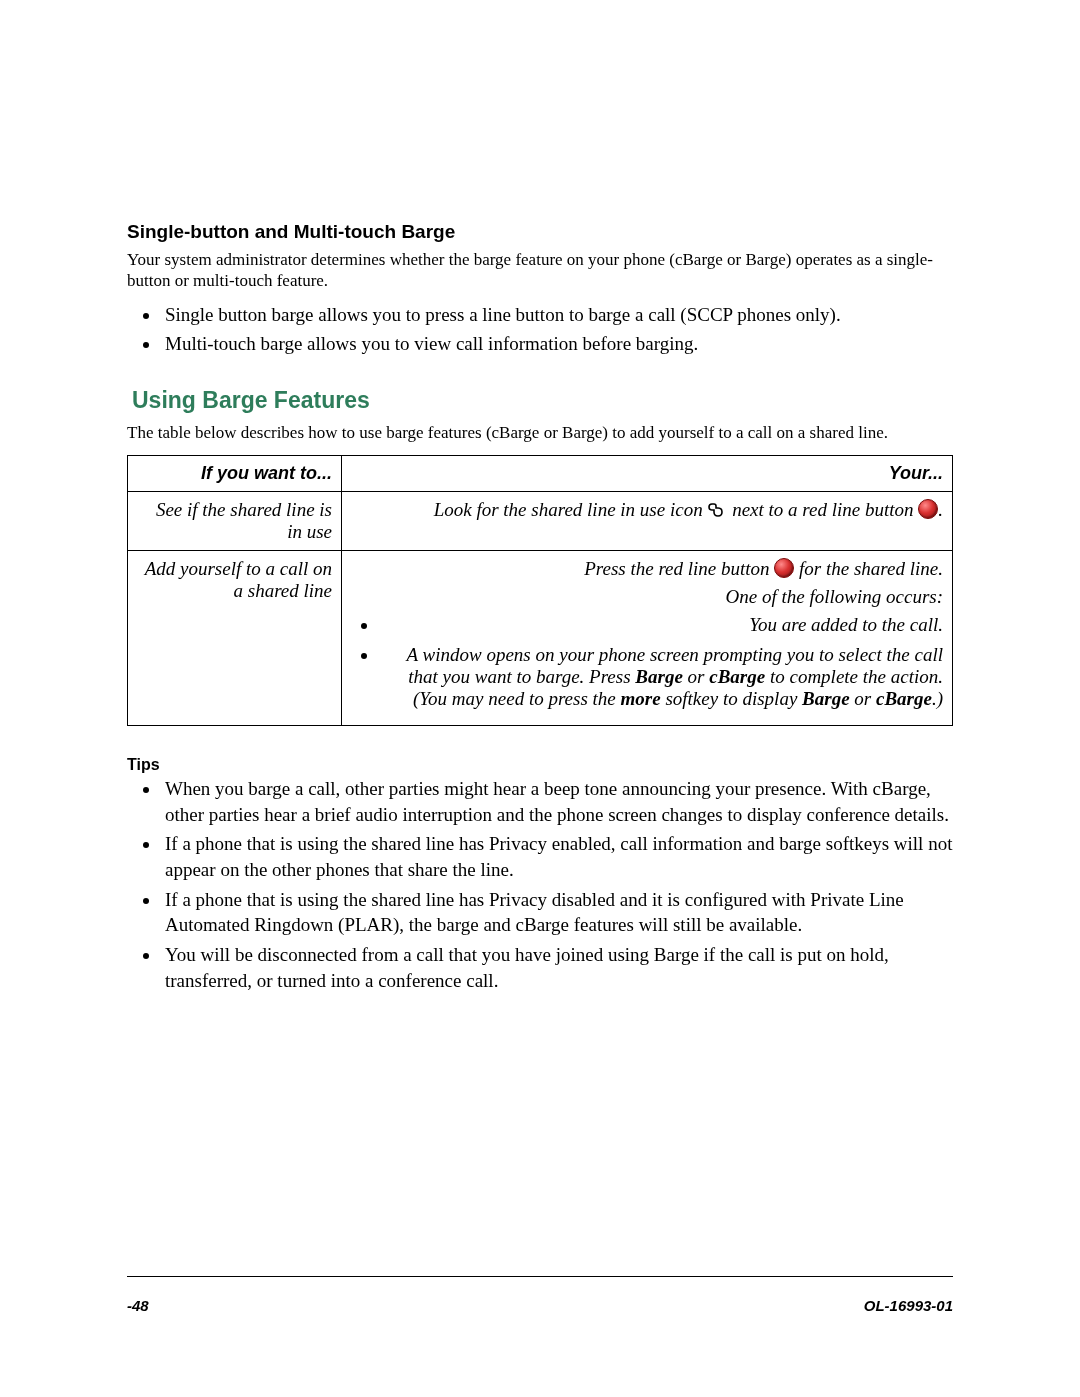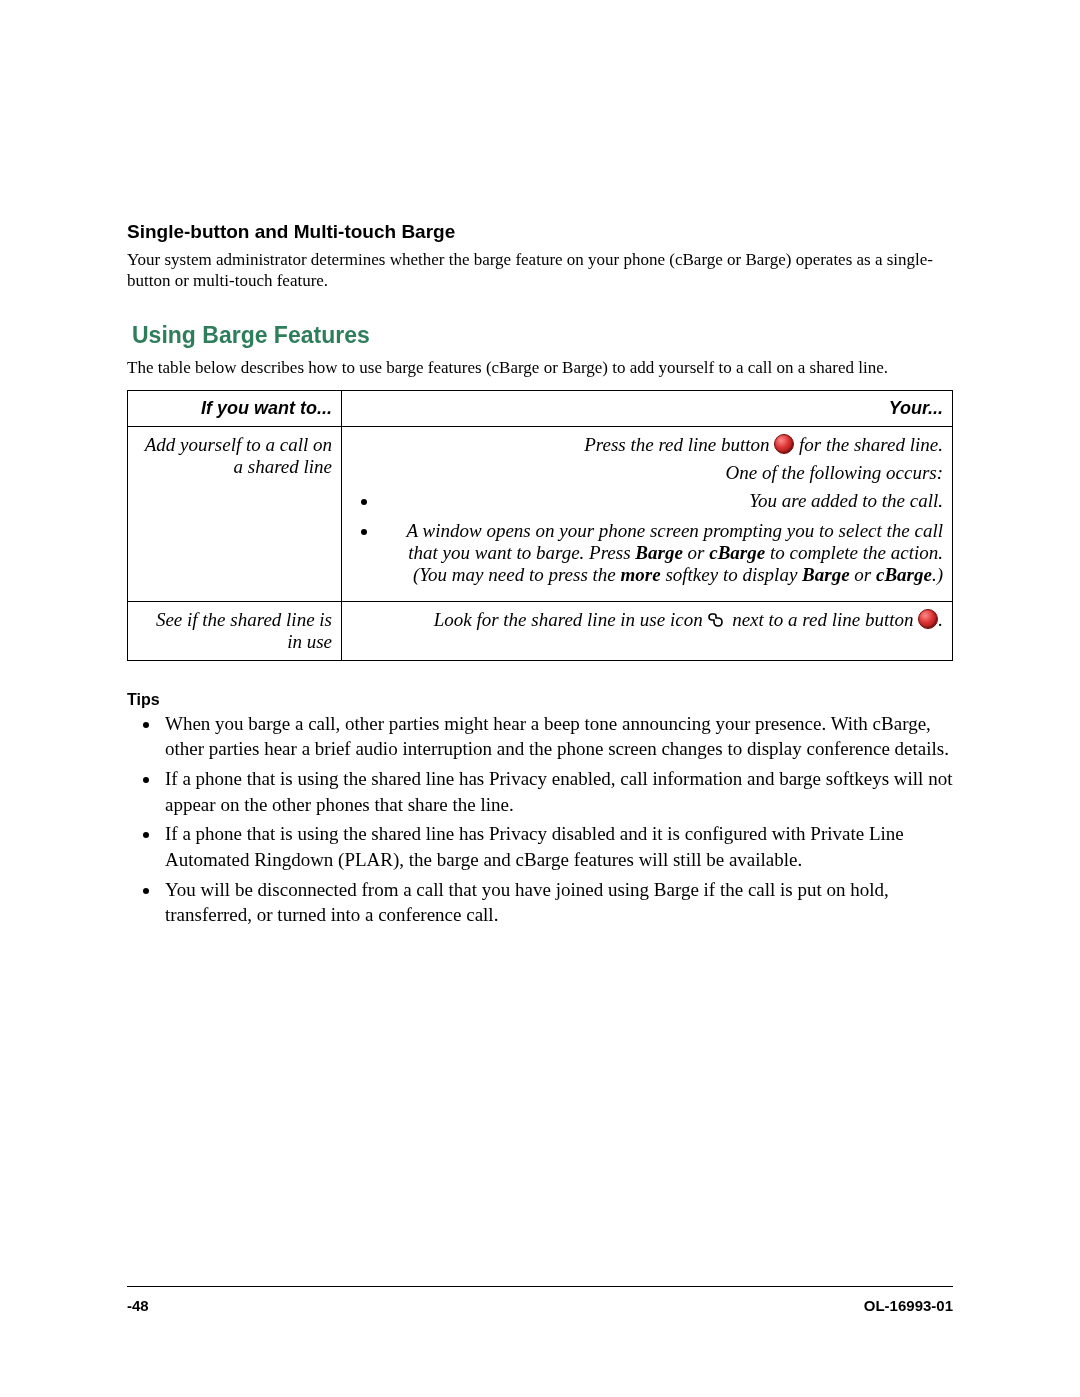"Single button barge allows you" ul.bullets { html: none -> <ul> <li>Single button barge allows you to press a line button to barge a call (SCCP phones only).</li> <li>Multi-touch barge allows you to view call information before barging.</li> </ul> }
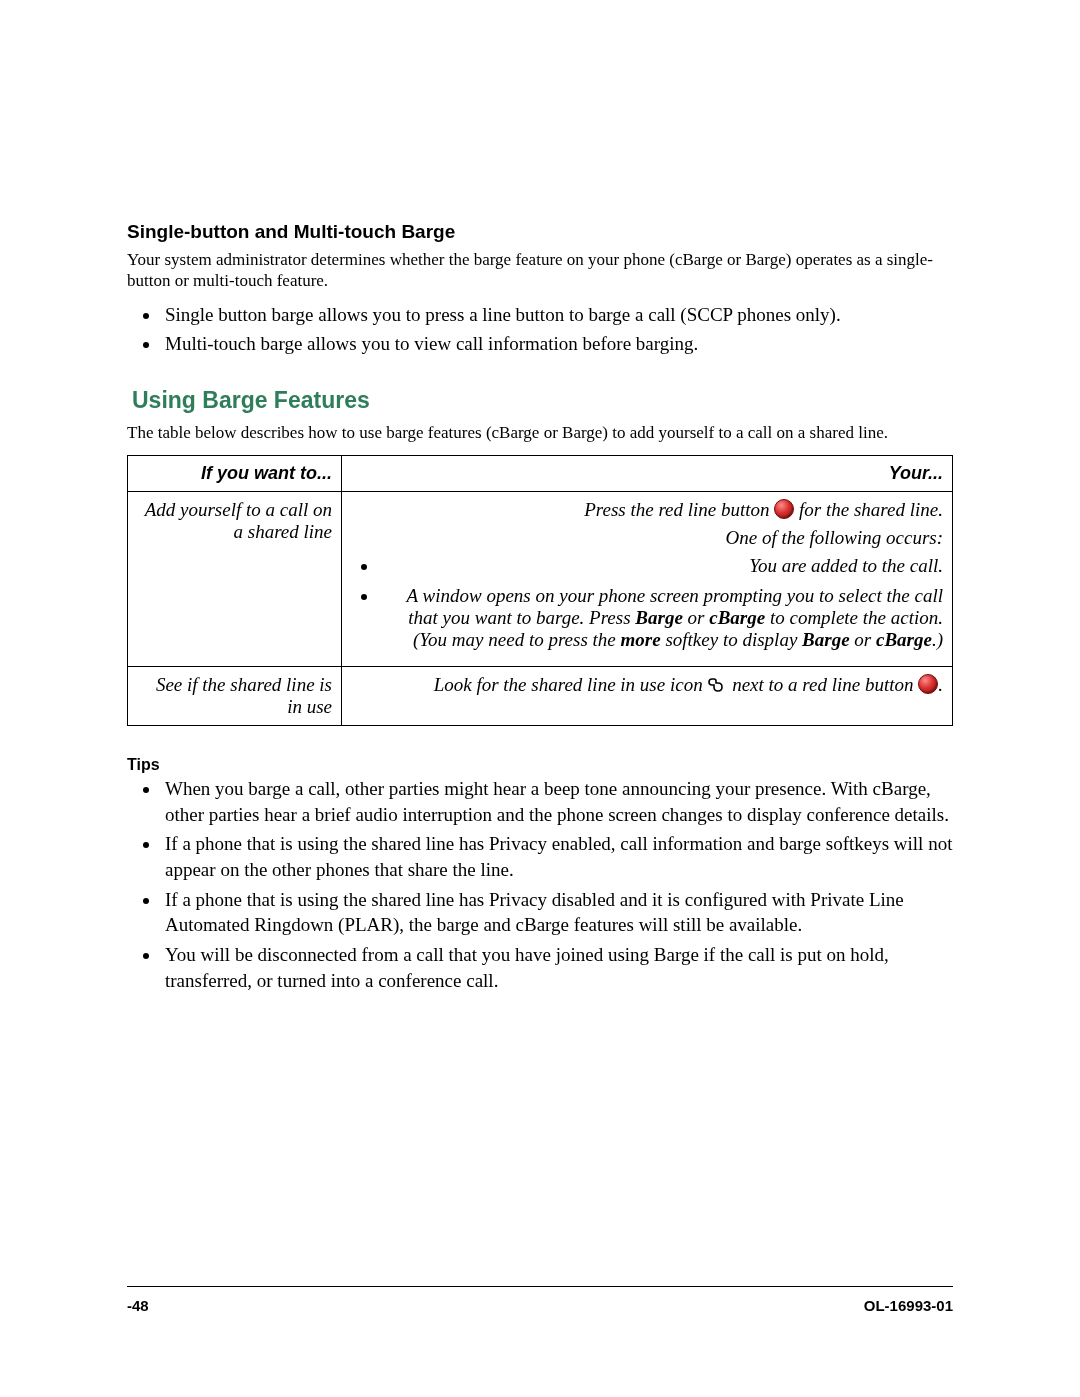"Add yourself to a call" tr { order: before "See if the shared line" -> after "See if the shared line" }
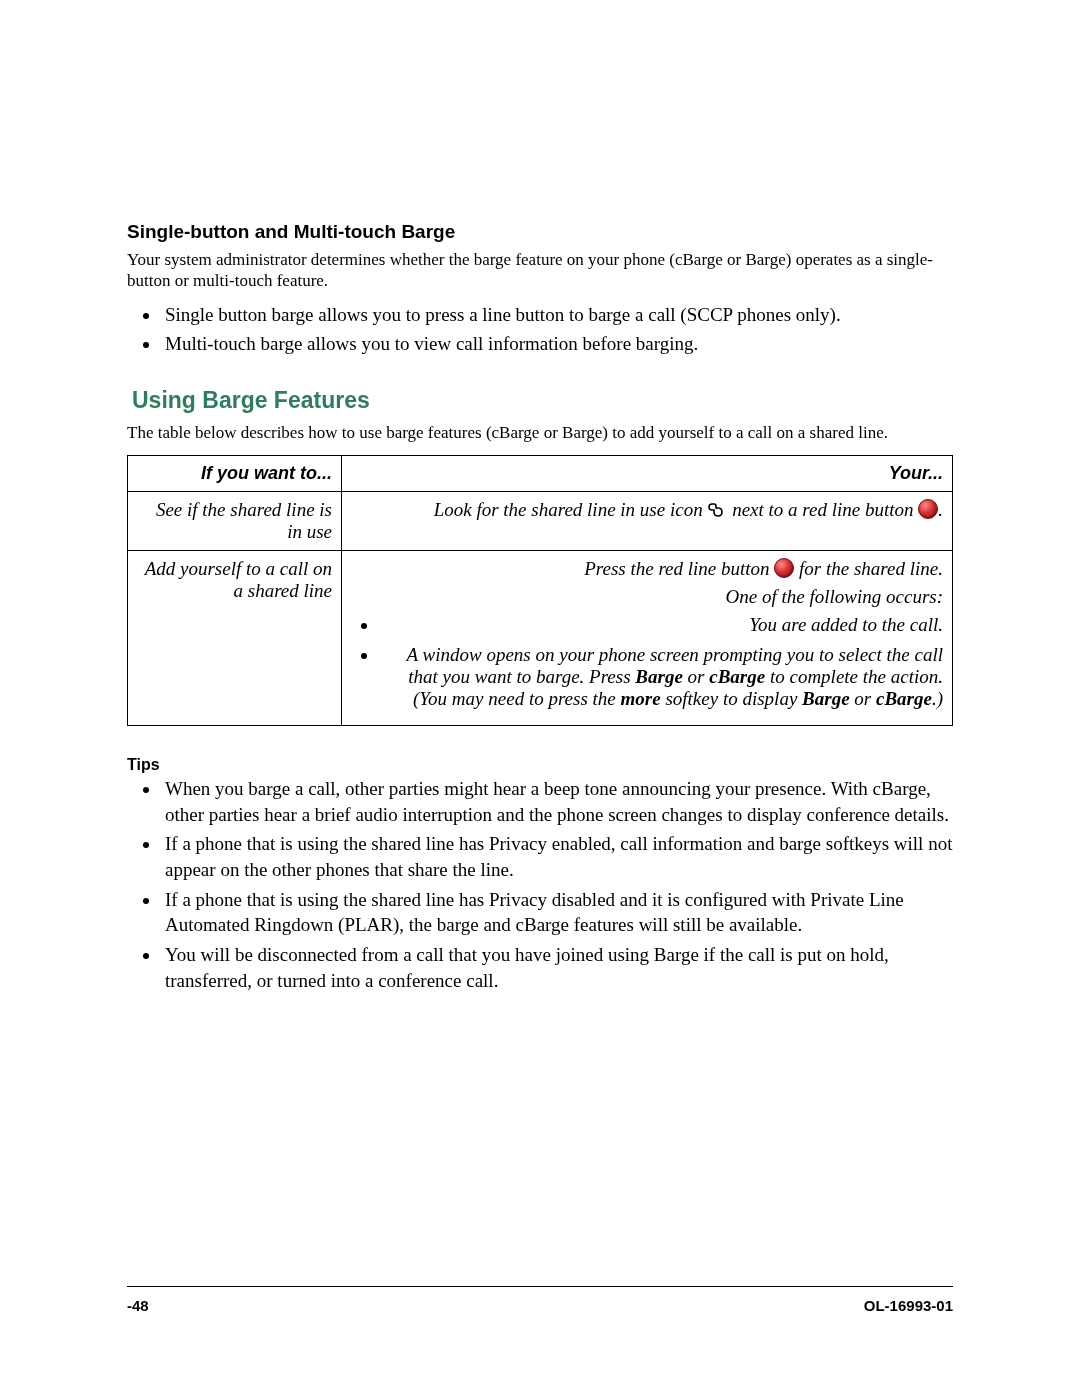"-48" .footer { font-style: none -> italic; padding-top: 10px -> 20px }
